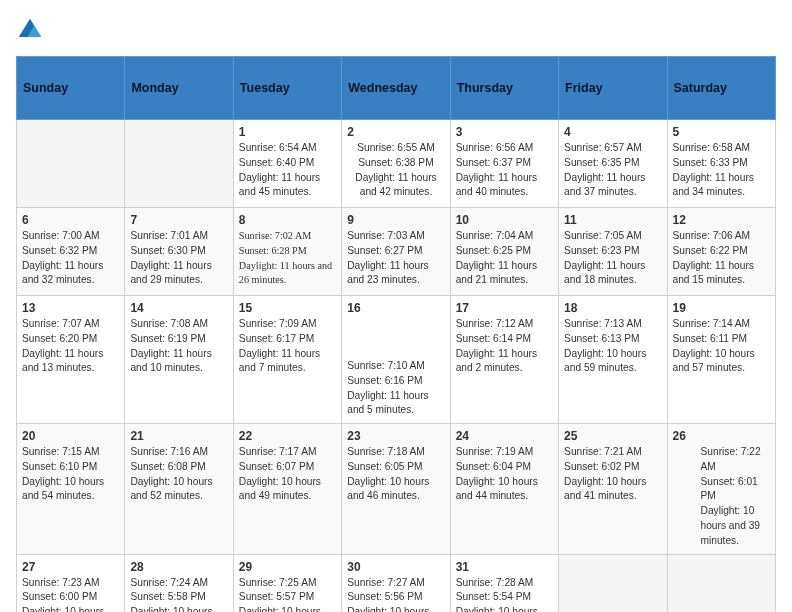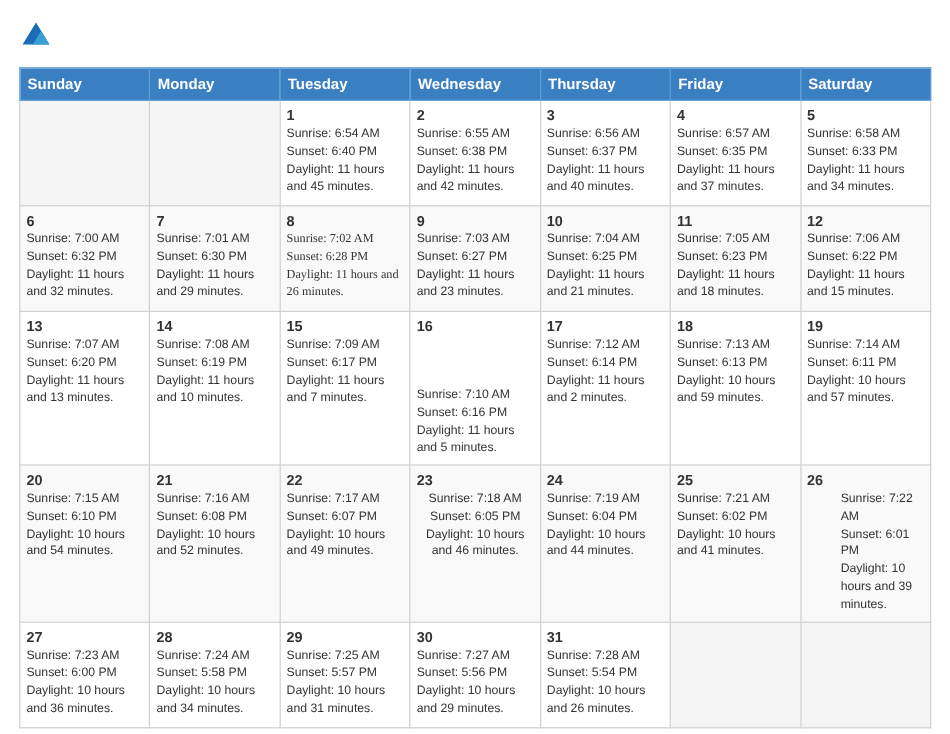"Sunday" th { color: #ffffff -> #0f172a; padding: 6px 6px -> 24px 6px }
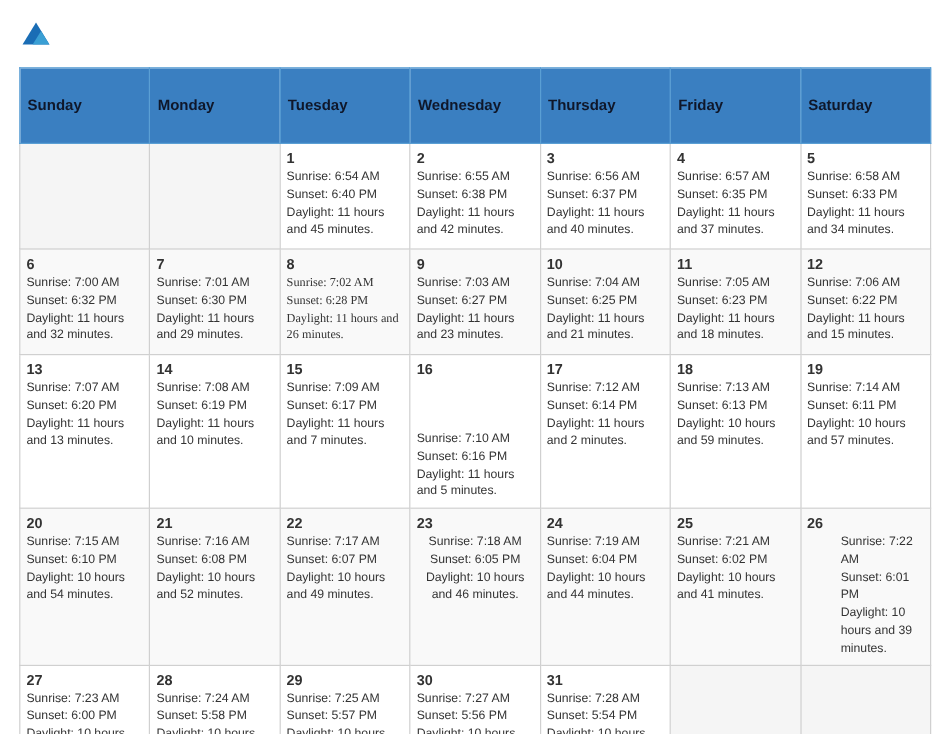"Sunrise: 6:55 AM" div.day-info { text-align: none -> center }
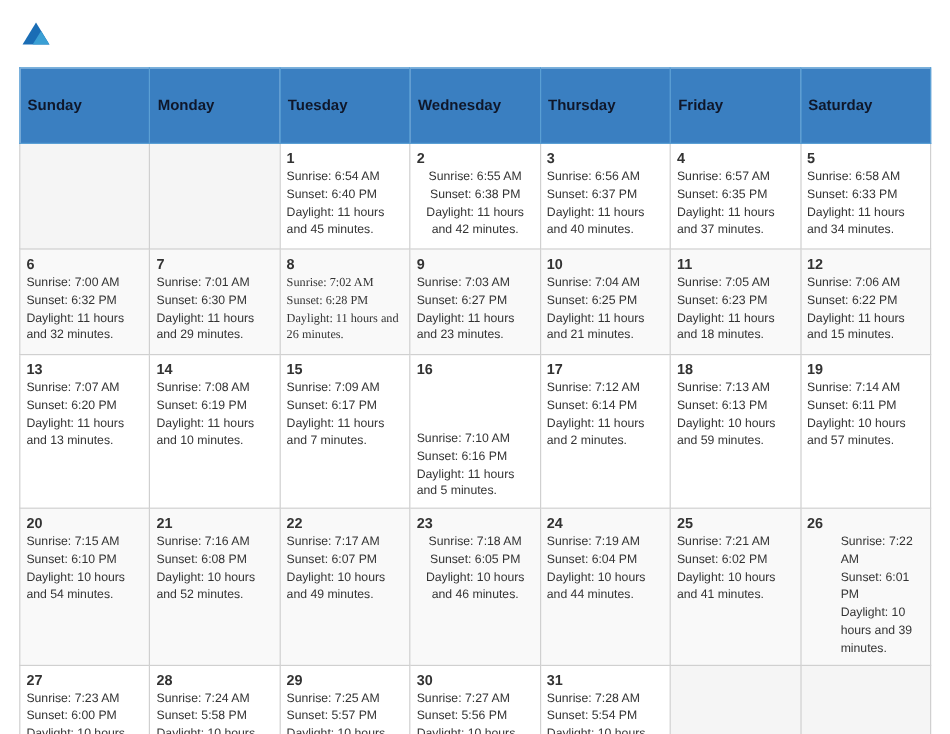"Sunrise: 7:18 AM" div.day-info { text-align: center -> none }
